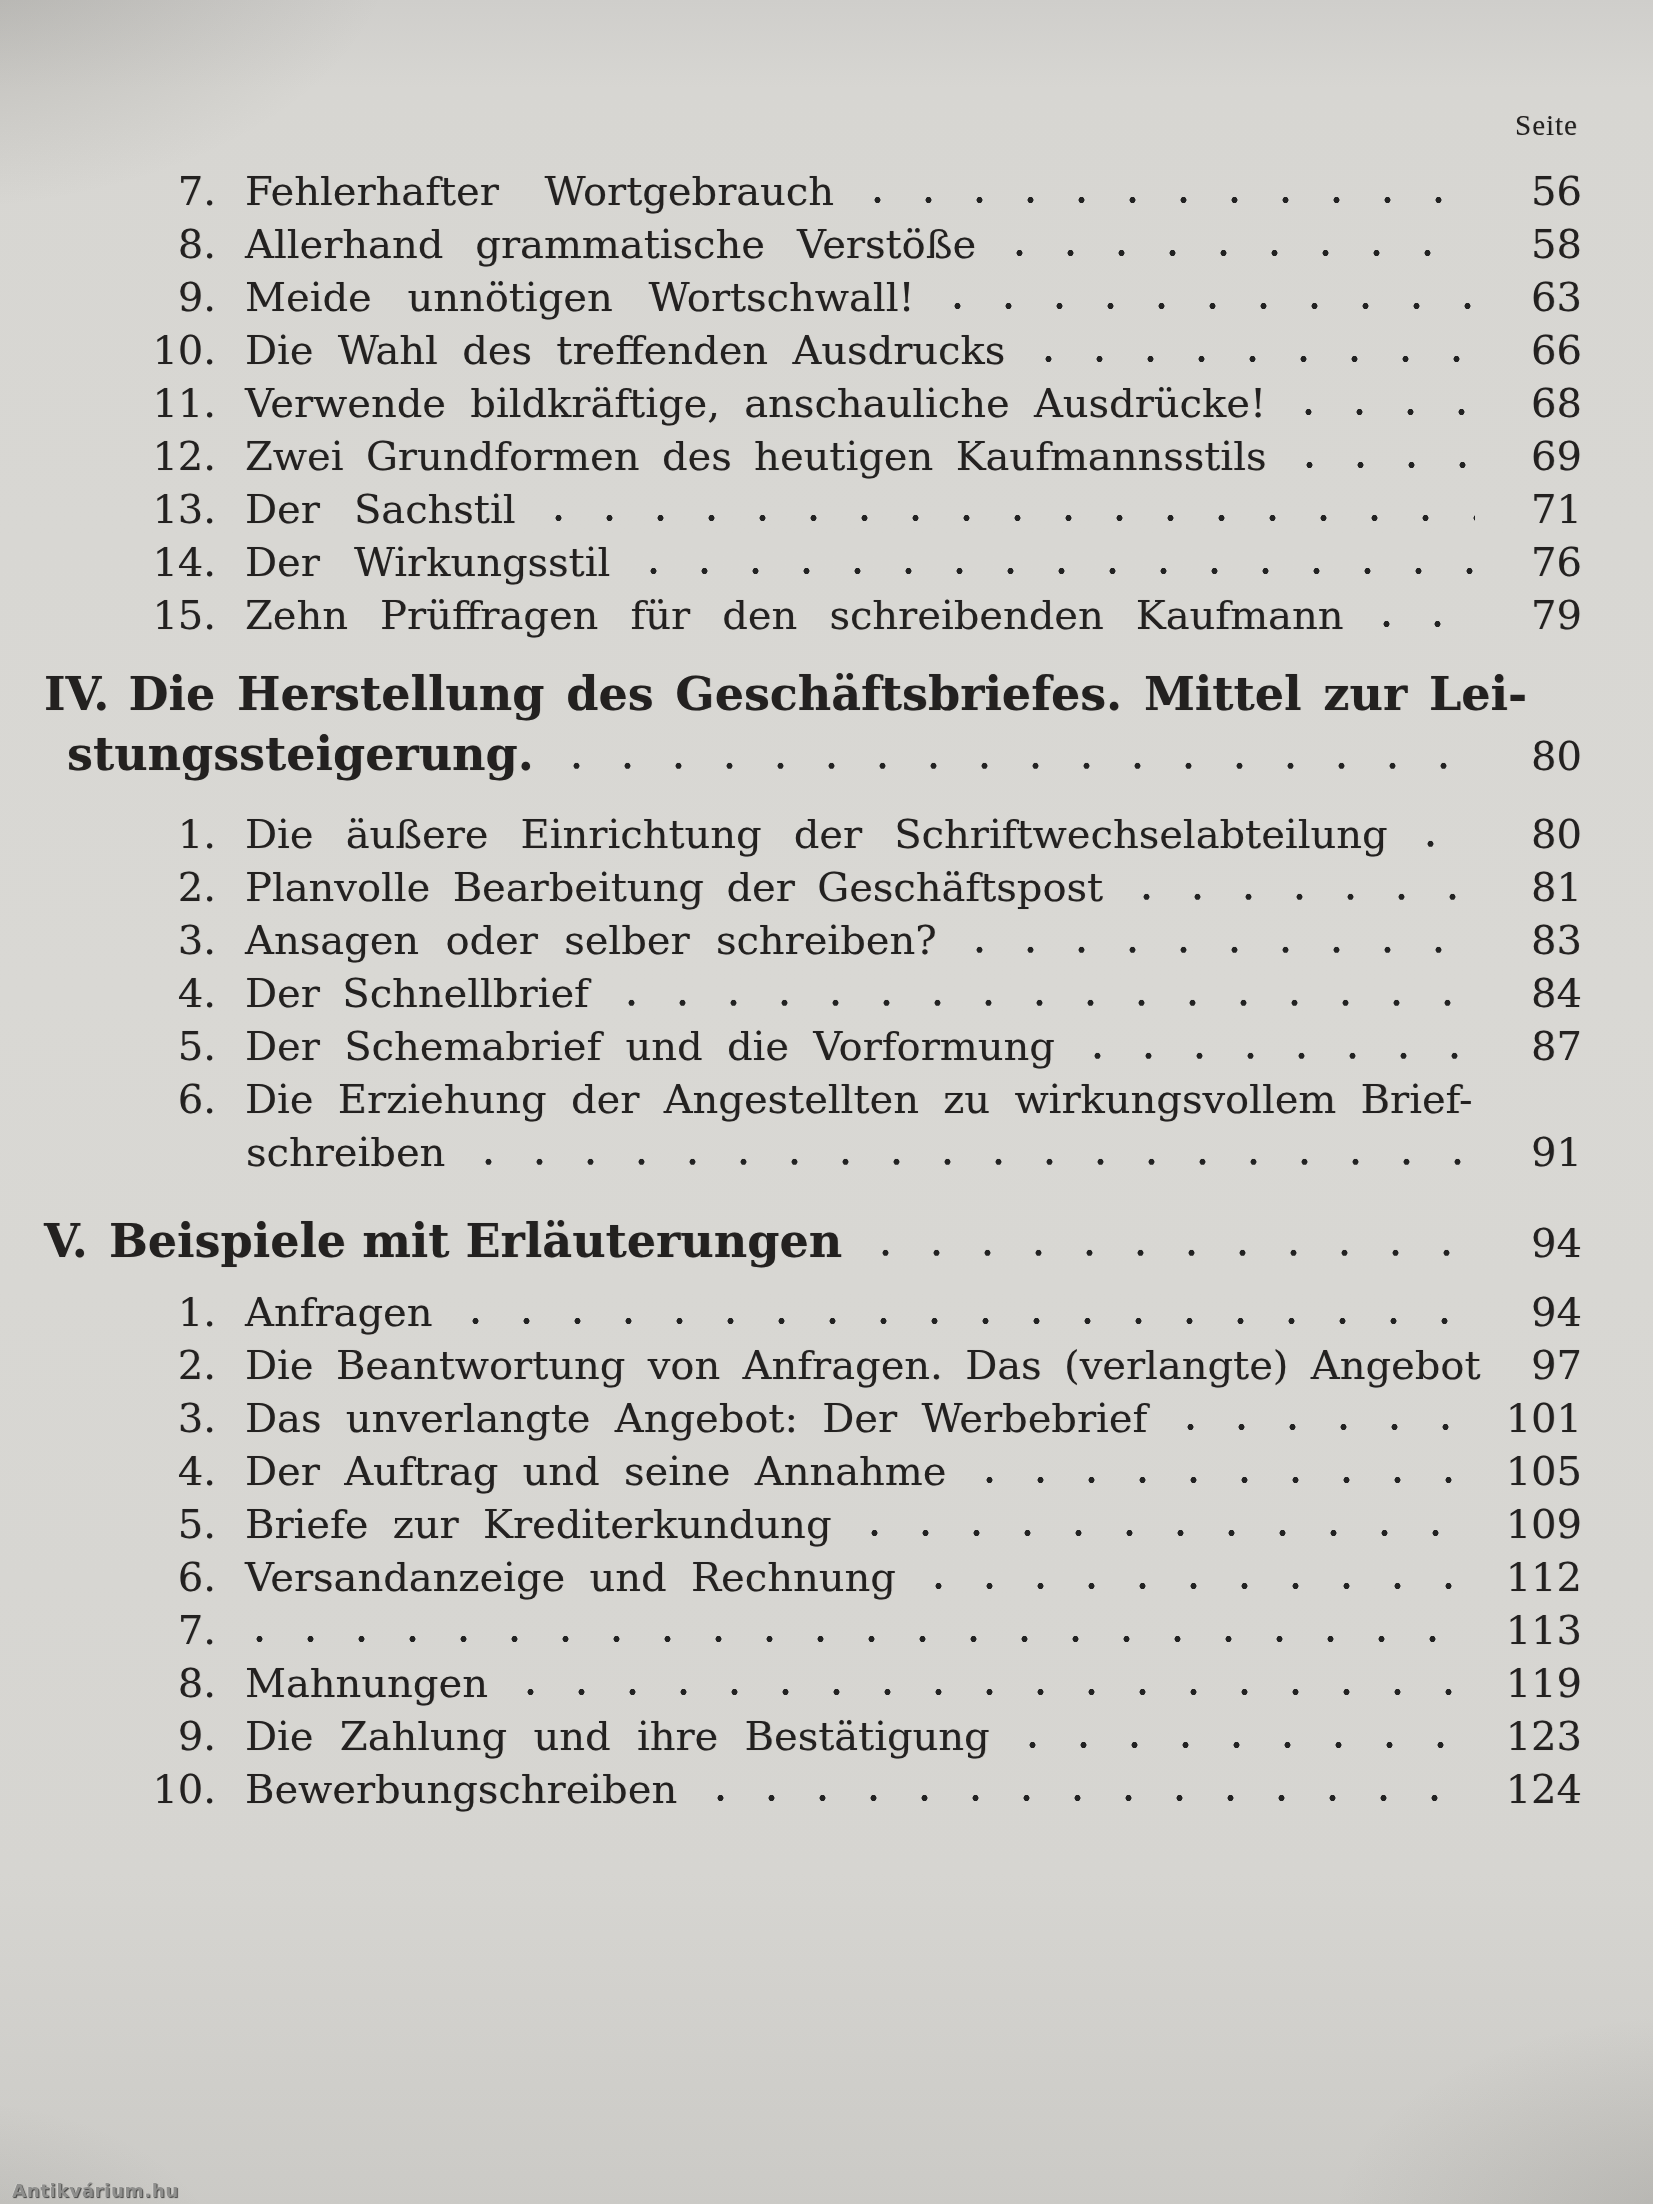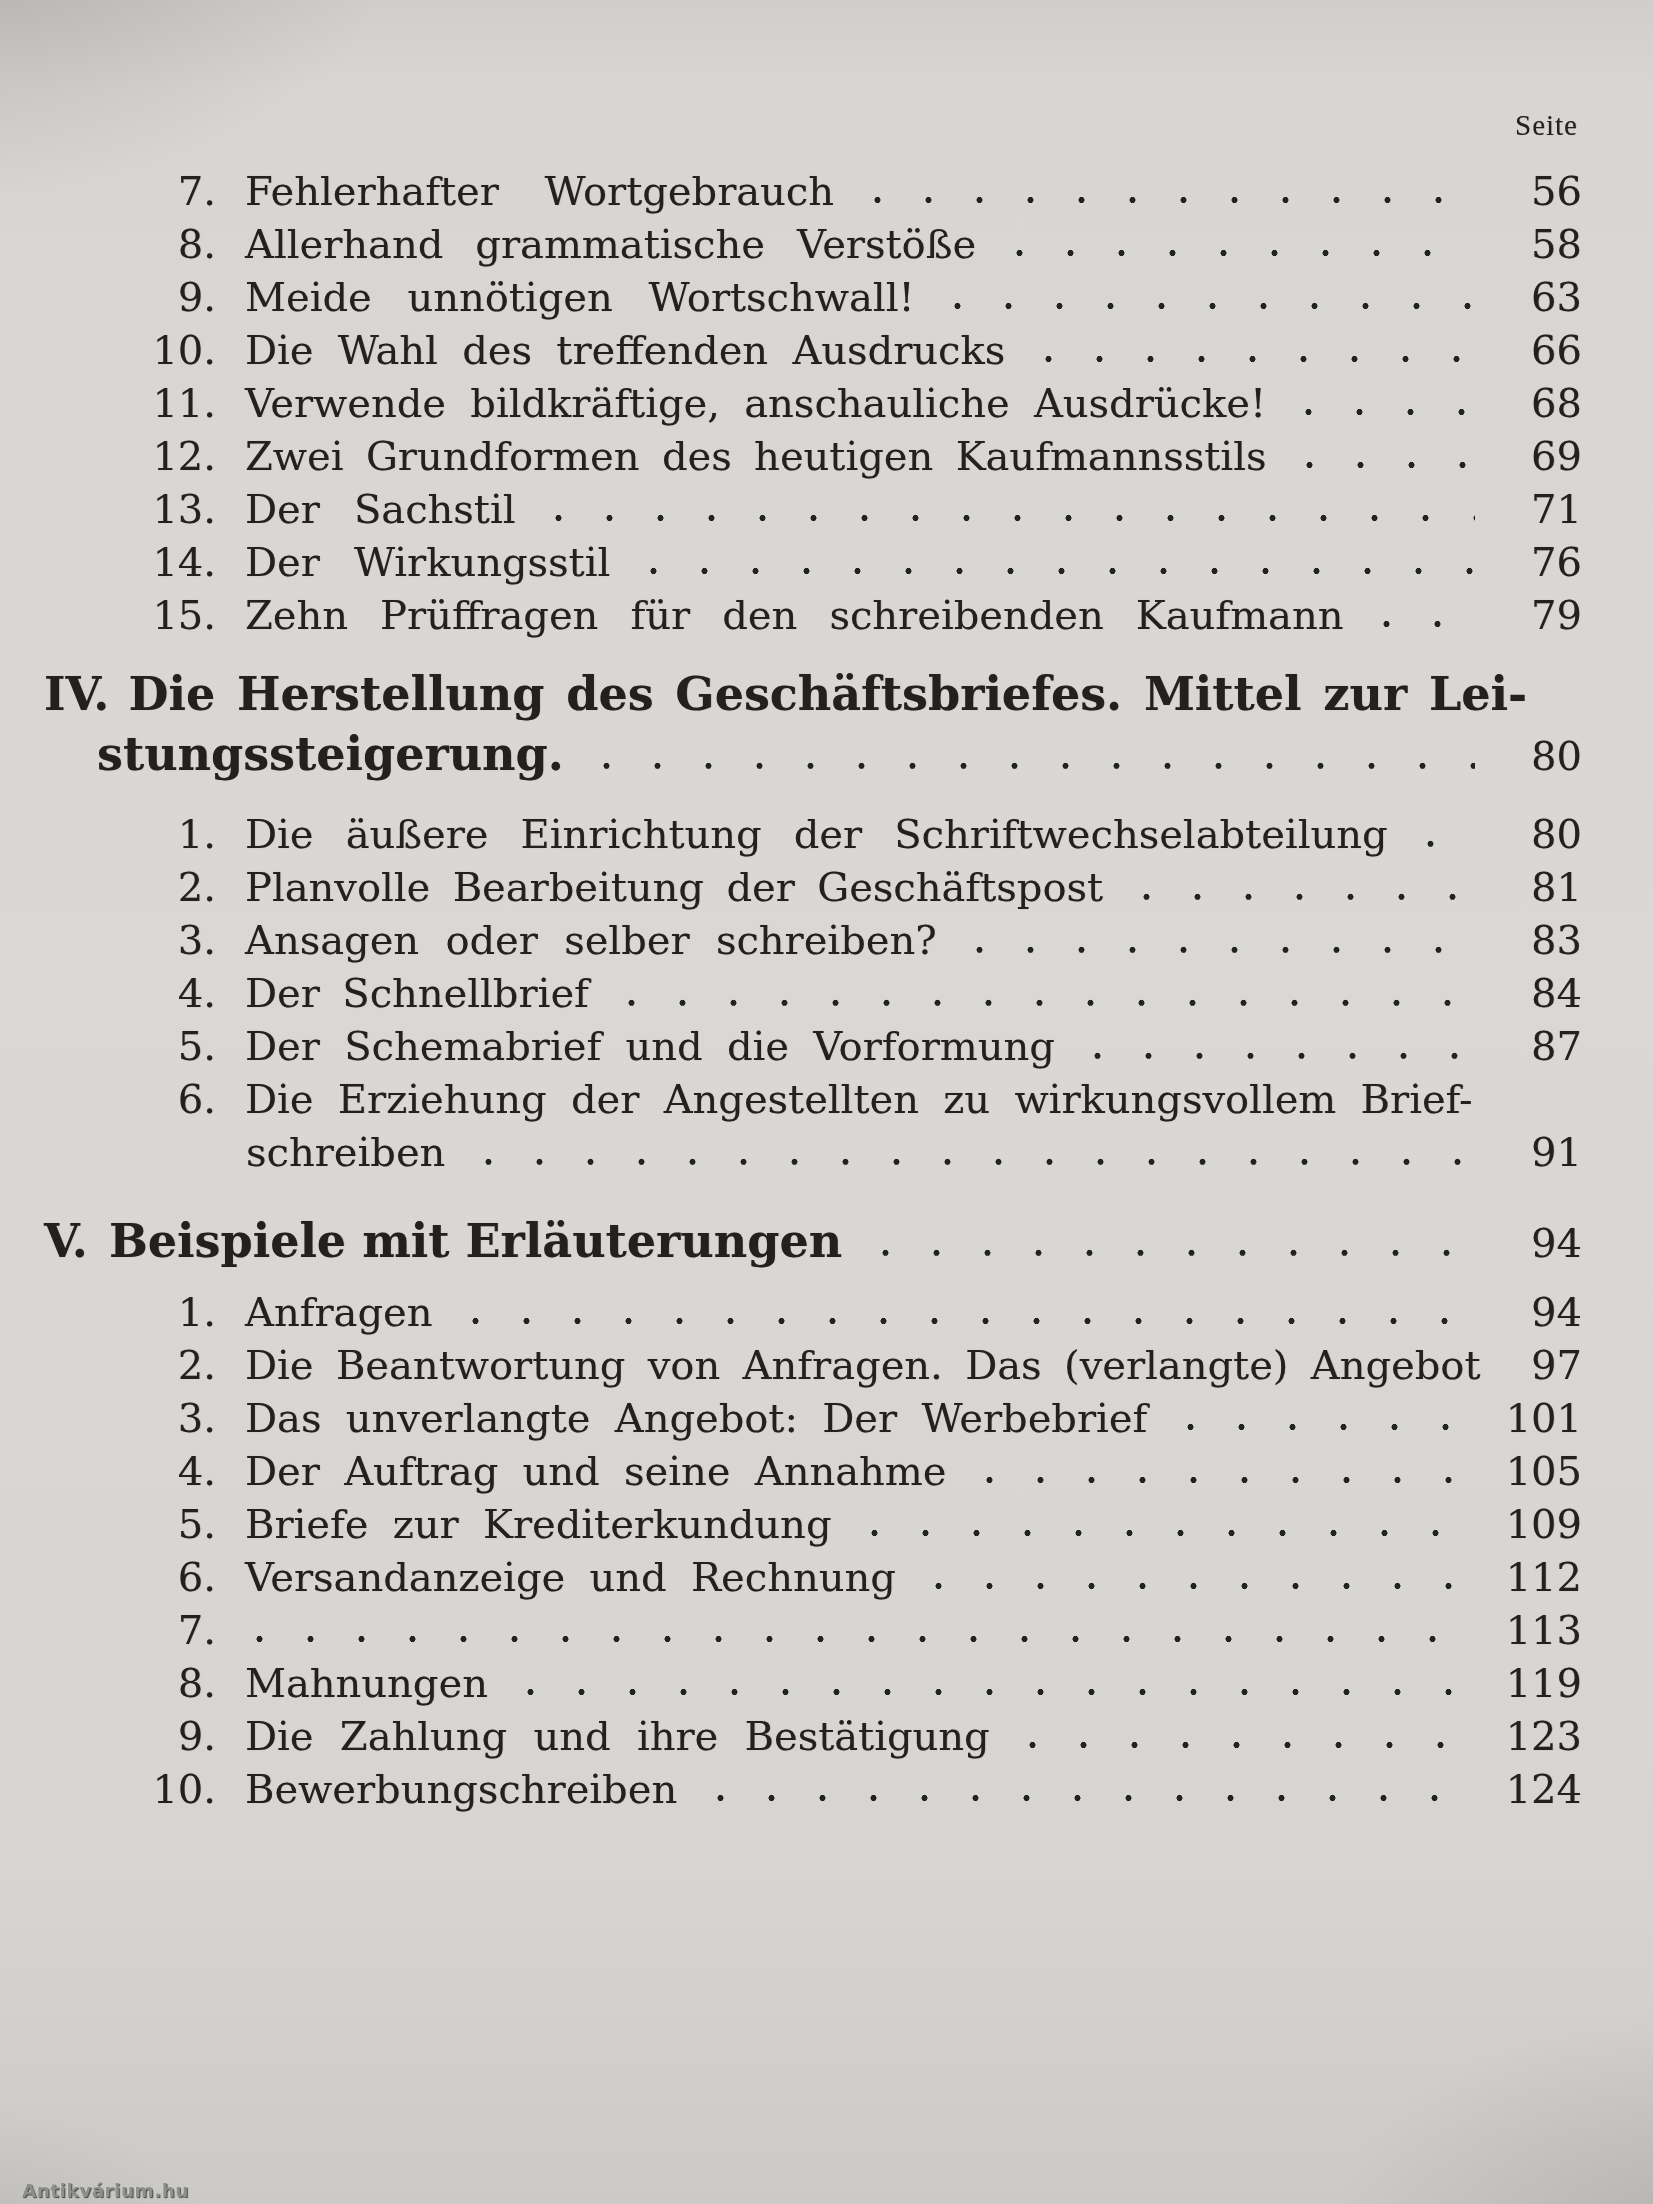"stungssteigerung." .head2 { padding-left: 97px -> 67px }
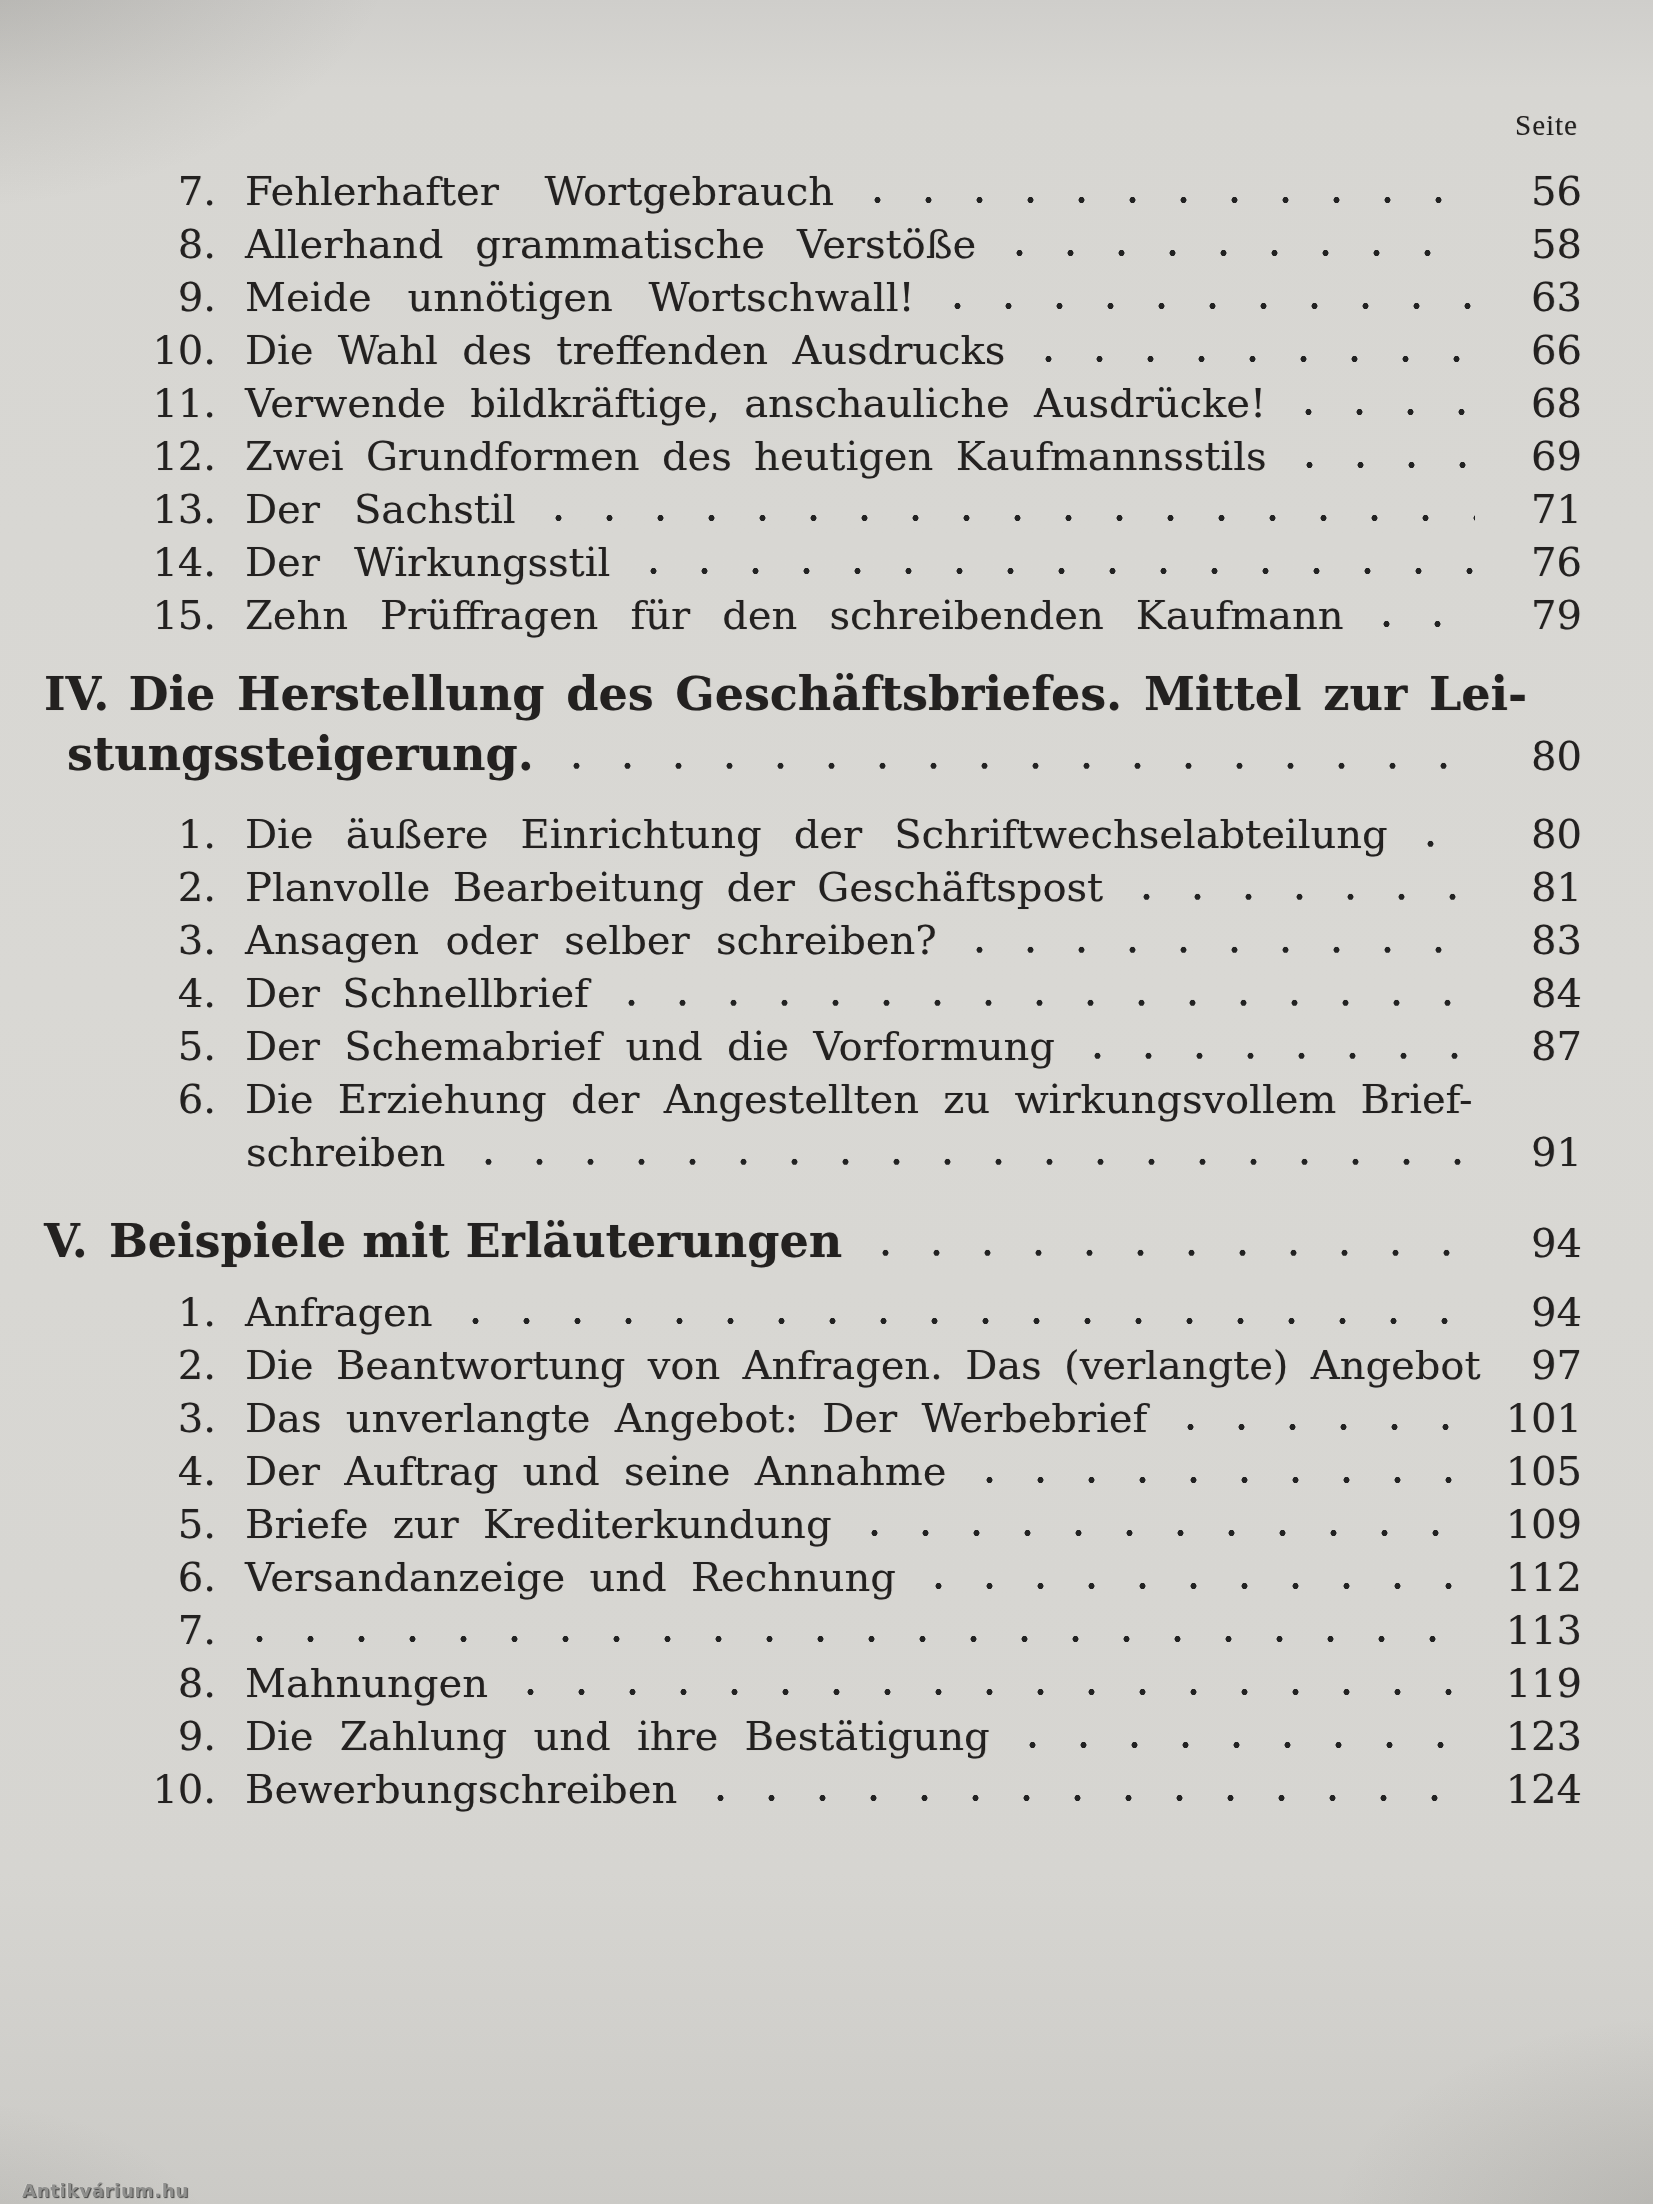"Antikvárium.hu" .watermark { left: 22px -> 12px }
